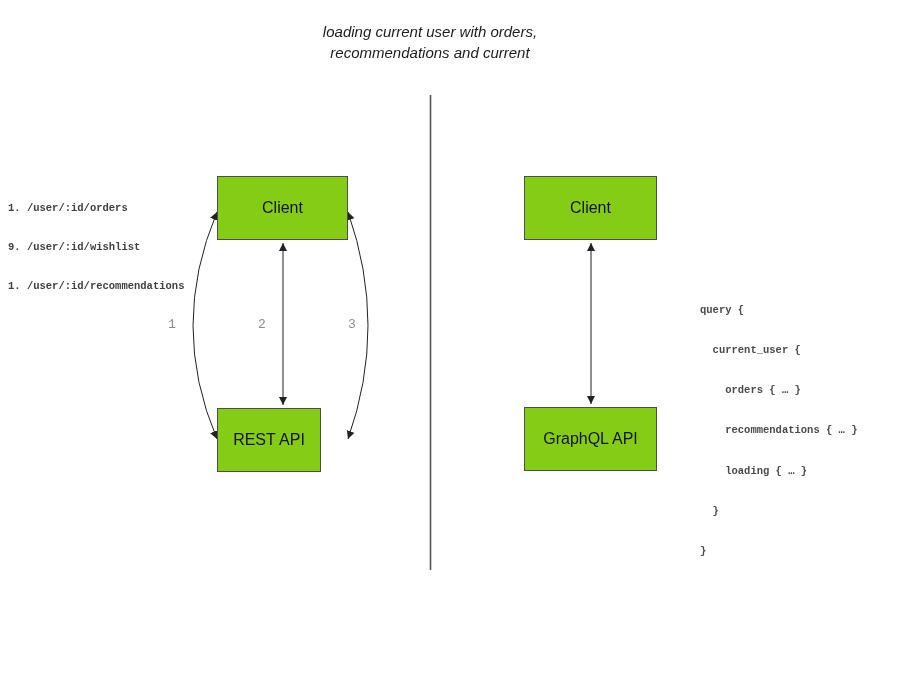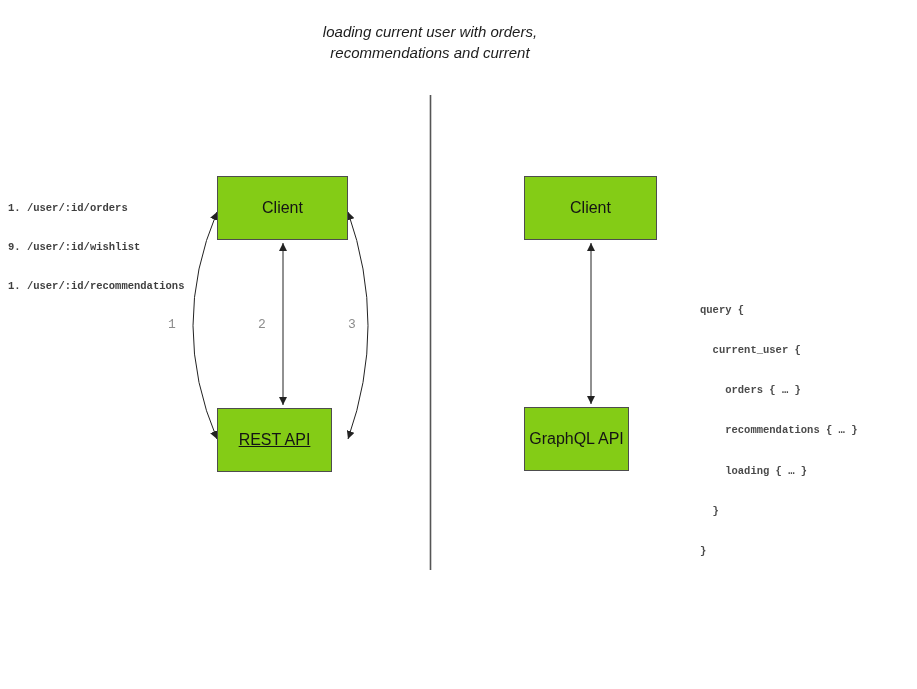"REST API" .node-rest-api { text-decoration: underline -> none; width: 115px -> 104px }
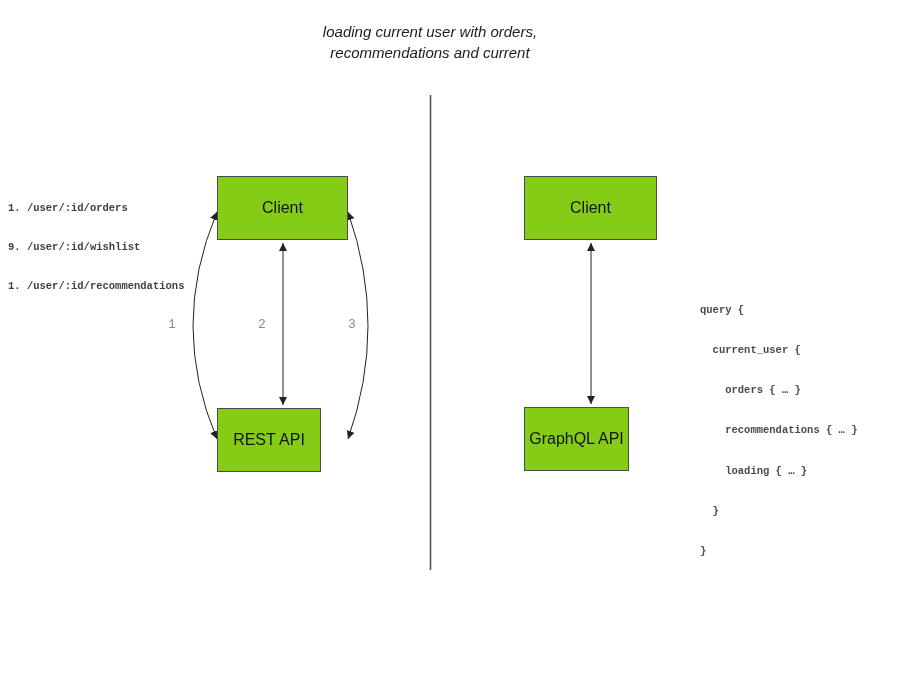"GraphQL API" .node-graphql-api { width: 105px -> 133px }
